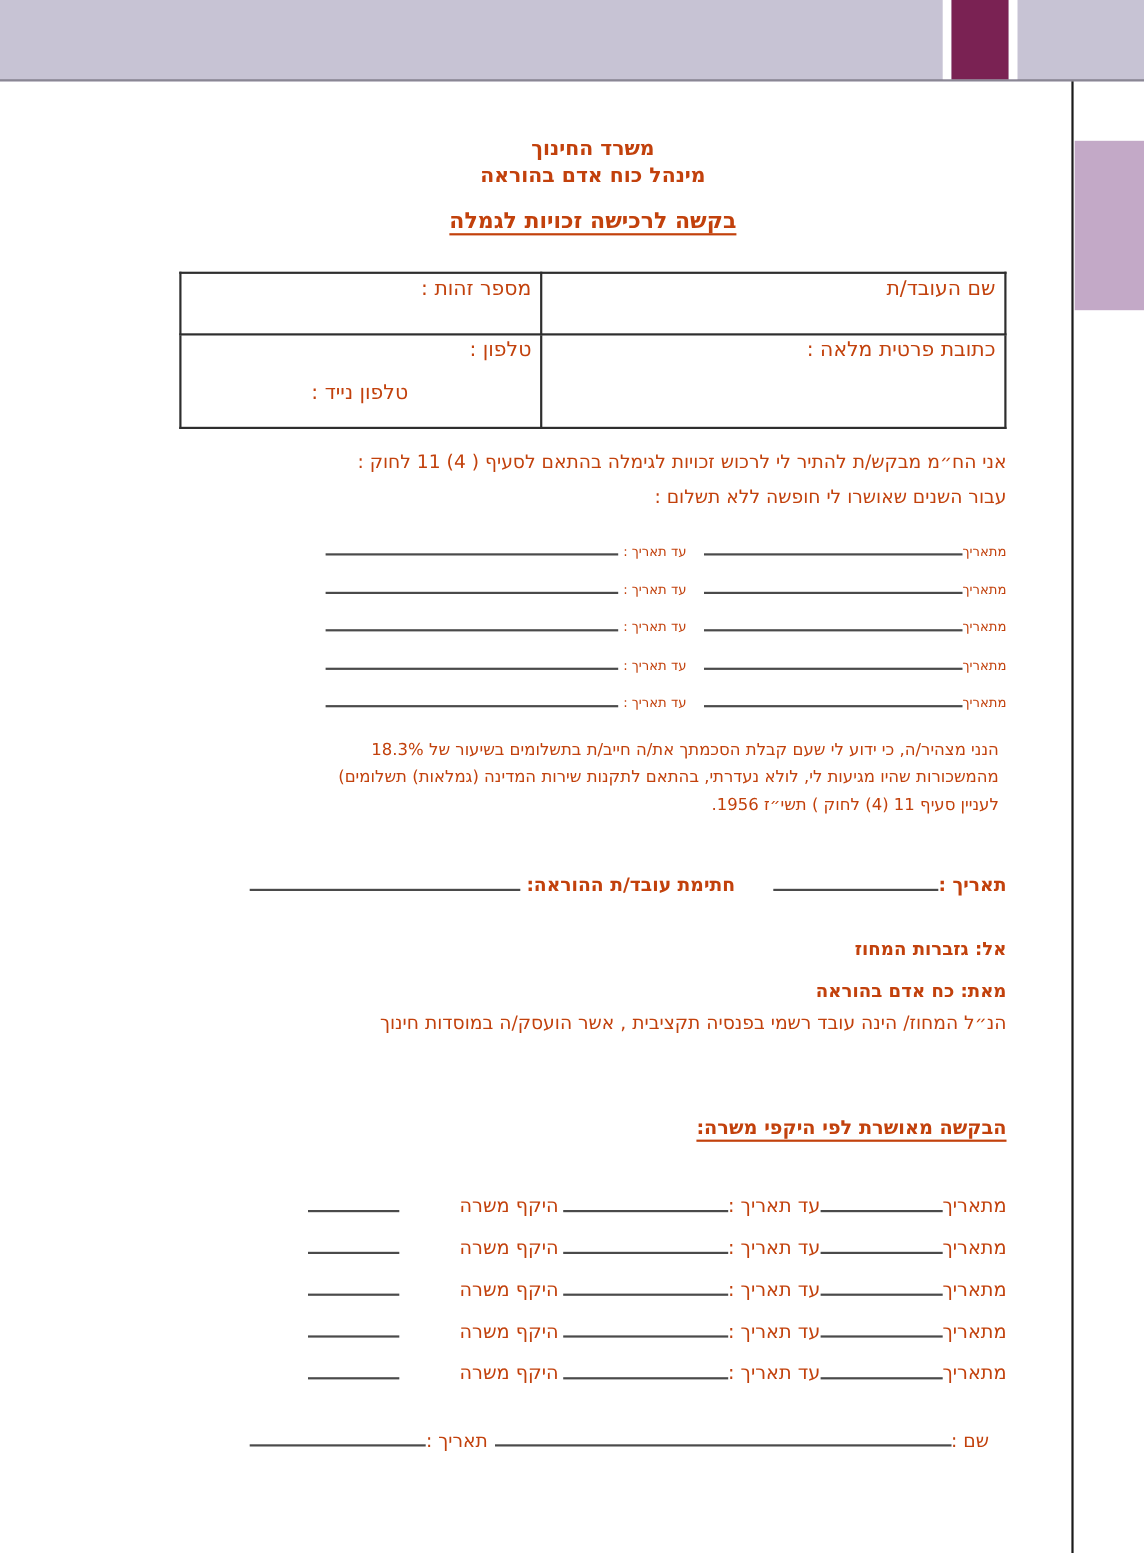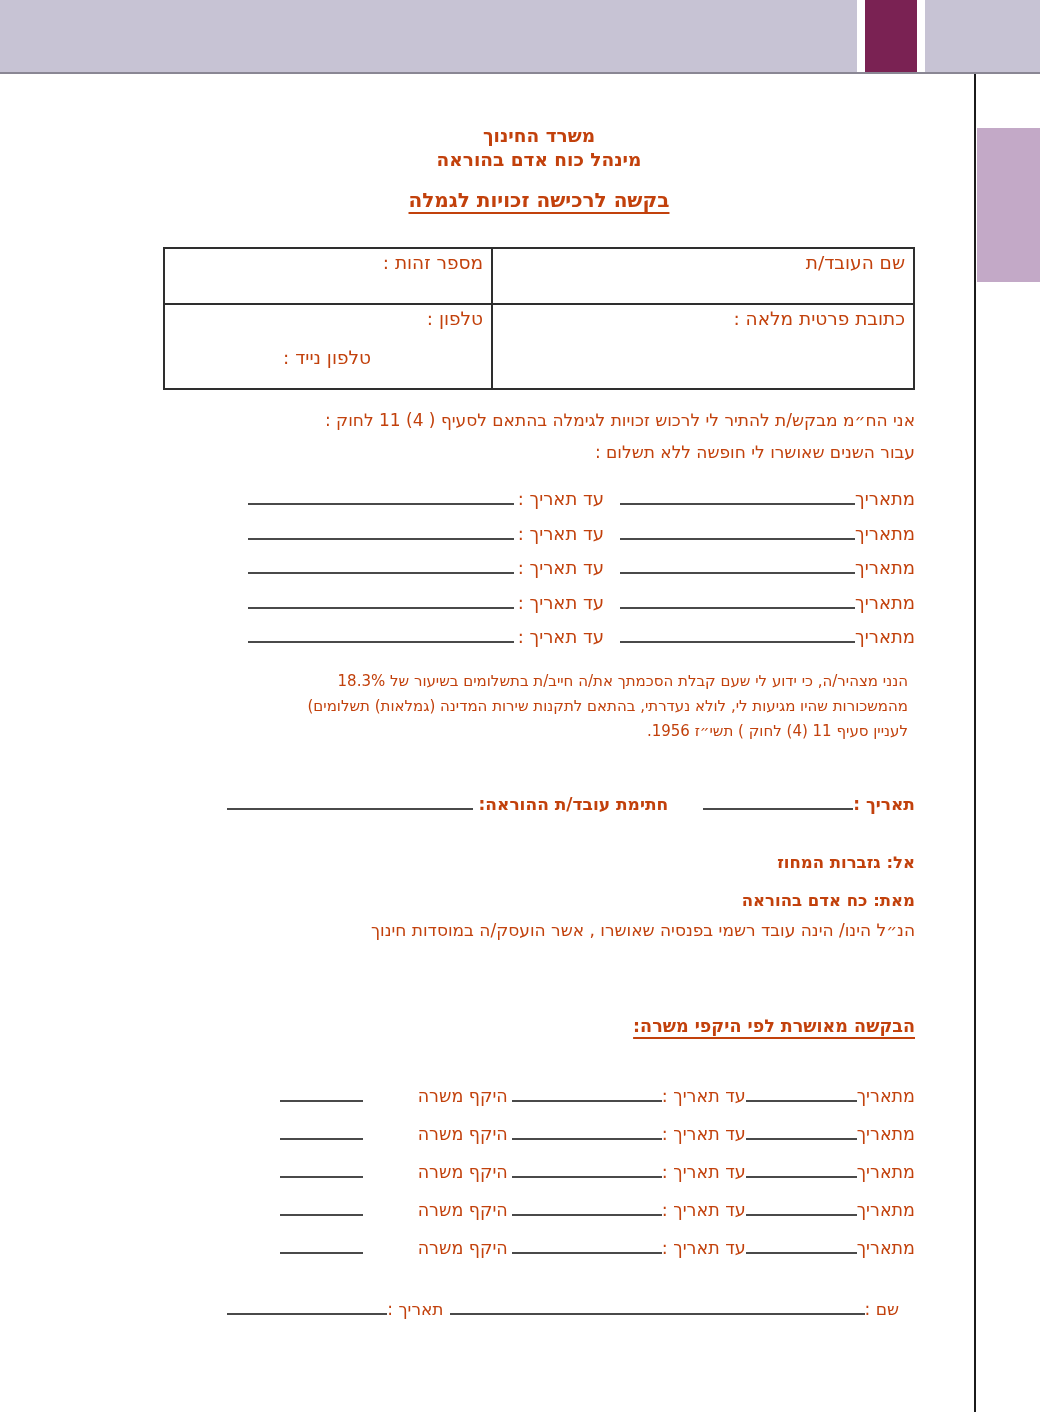"מתאריךעד תאריך :" .rows1 { font-size: 18px -> 12px }
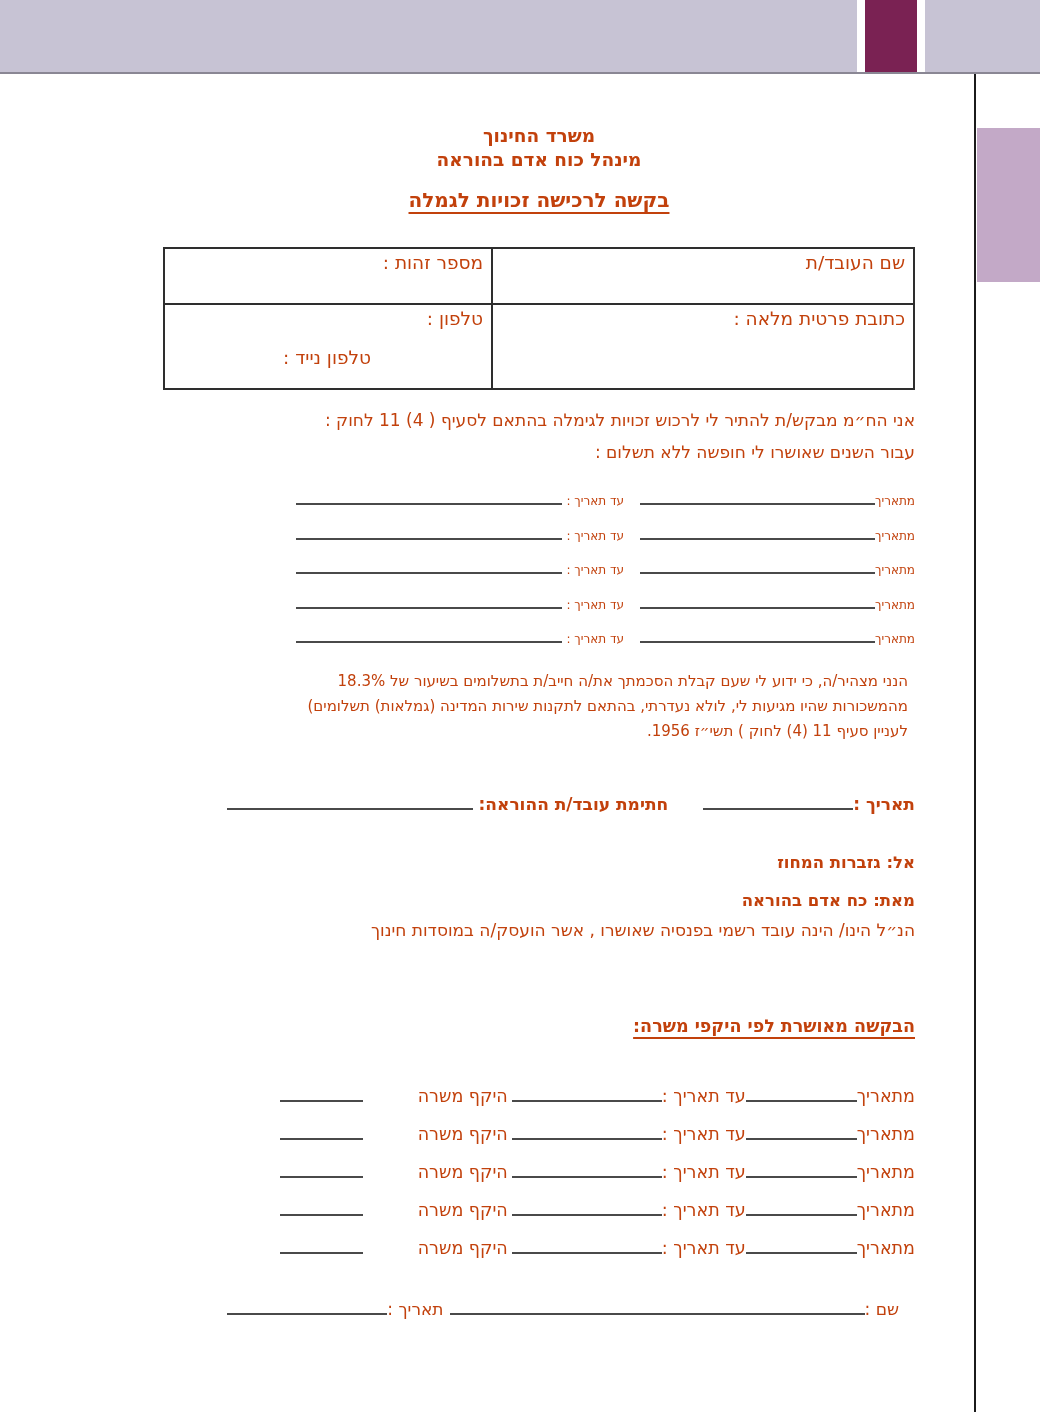"הנ״ל הינו/ הינה עובד רשמי" div.sec { text: הינו/ הינה עובד רשמי בפנסיה שאושרו -> המחוז/ הינה עובד רשמי בפנסיה תקציבית }
